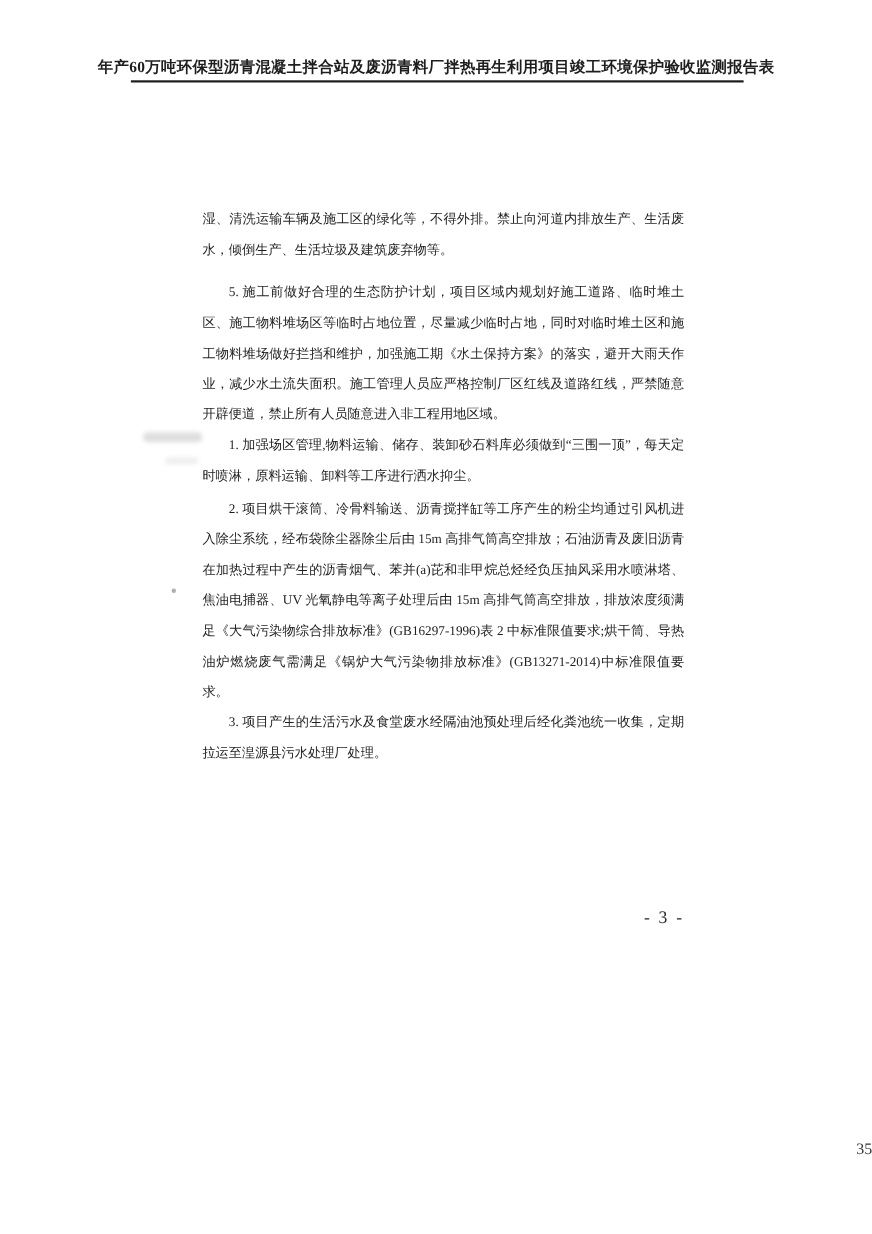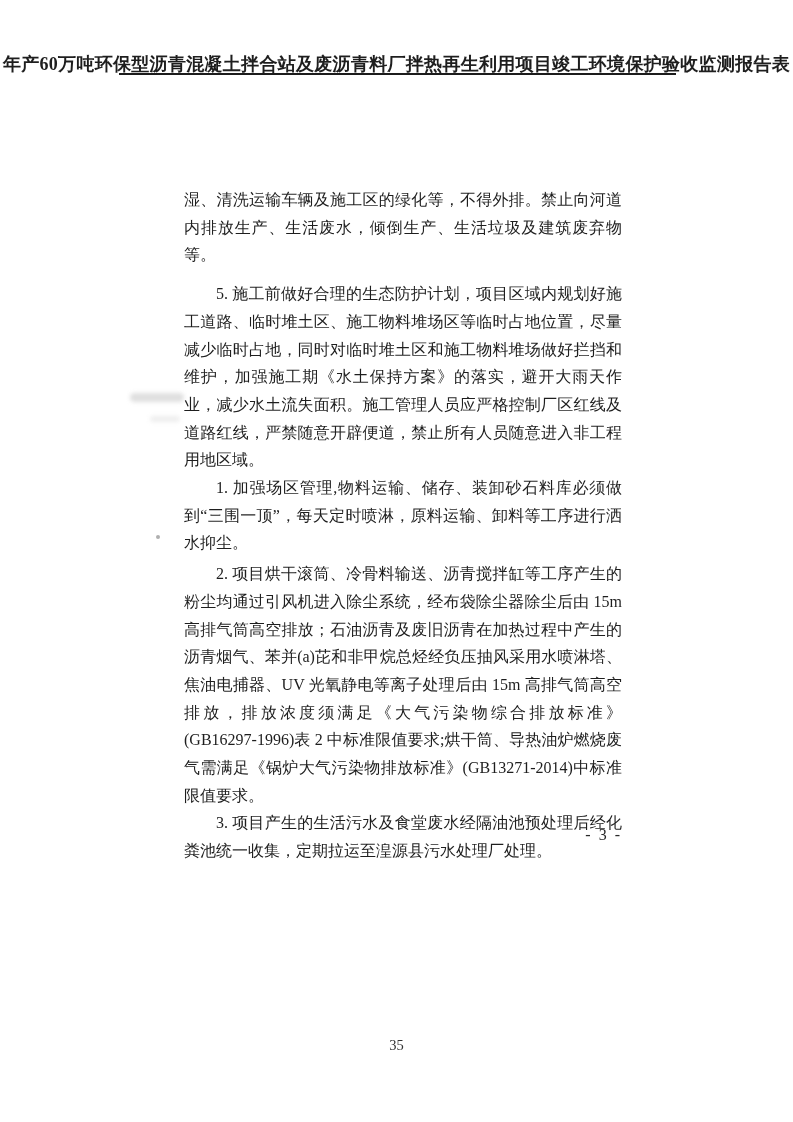"年产60万吨环保型沥青混凝土拌合站及废沥青料厂拌热再生利用项目竣工环境保护验收监" .header-title { font-size: 18px -> 14px }
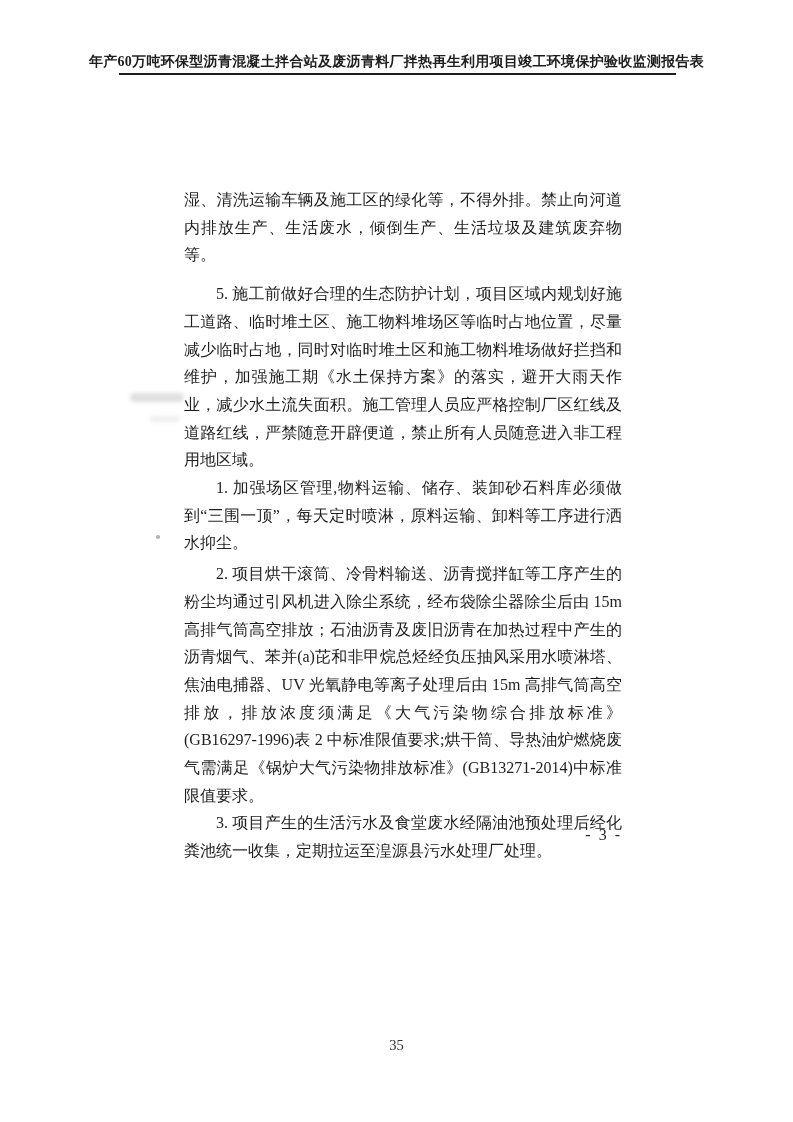"湿、清洗运输车辆及施工区的绿化等，不得外排。禁止向河道内排放生产、生活废水，倾倒" .doc-body { font-size: 16px -> 12px }
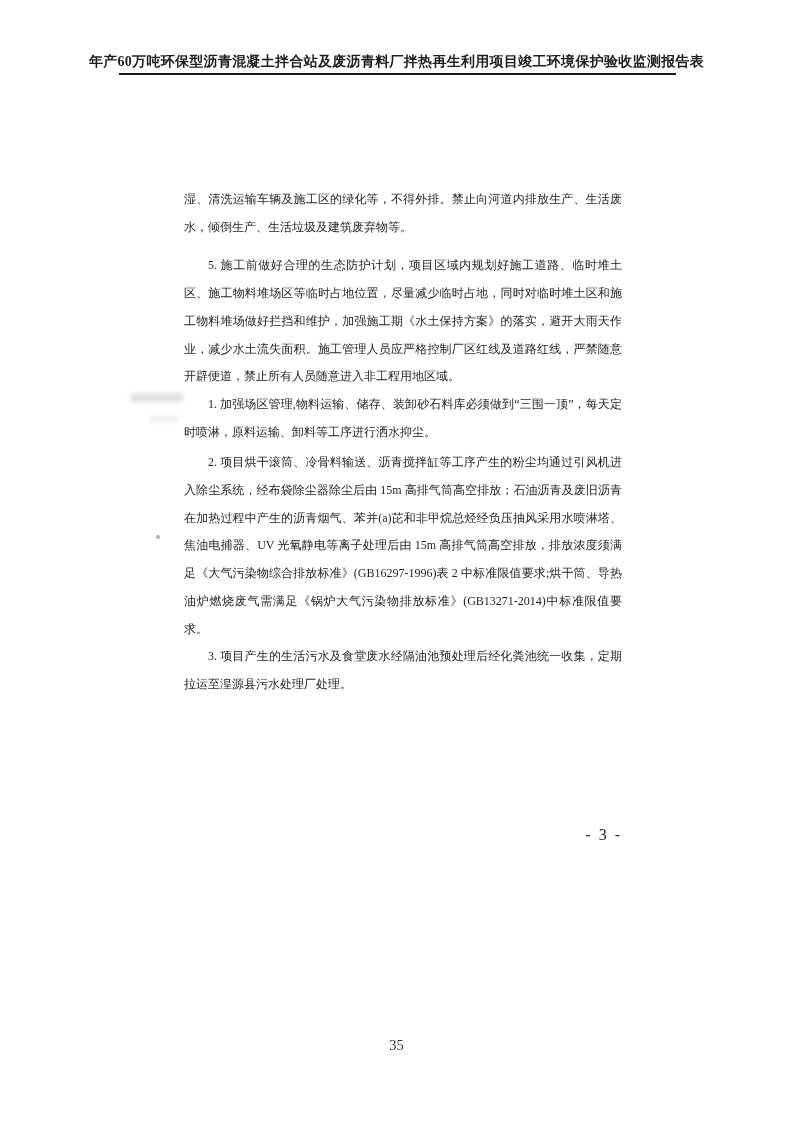"35" .page-number { text-align: center -> right }
